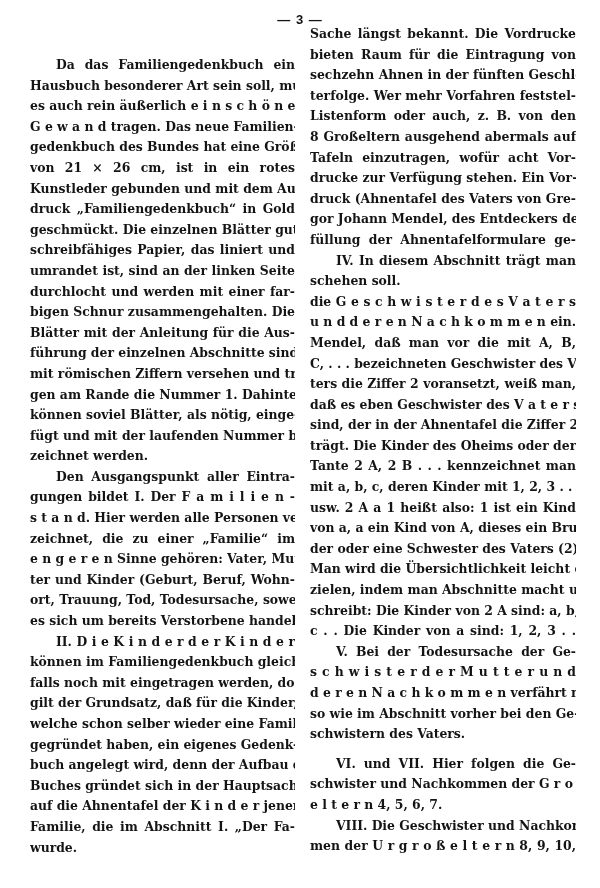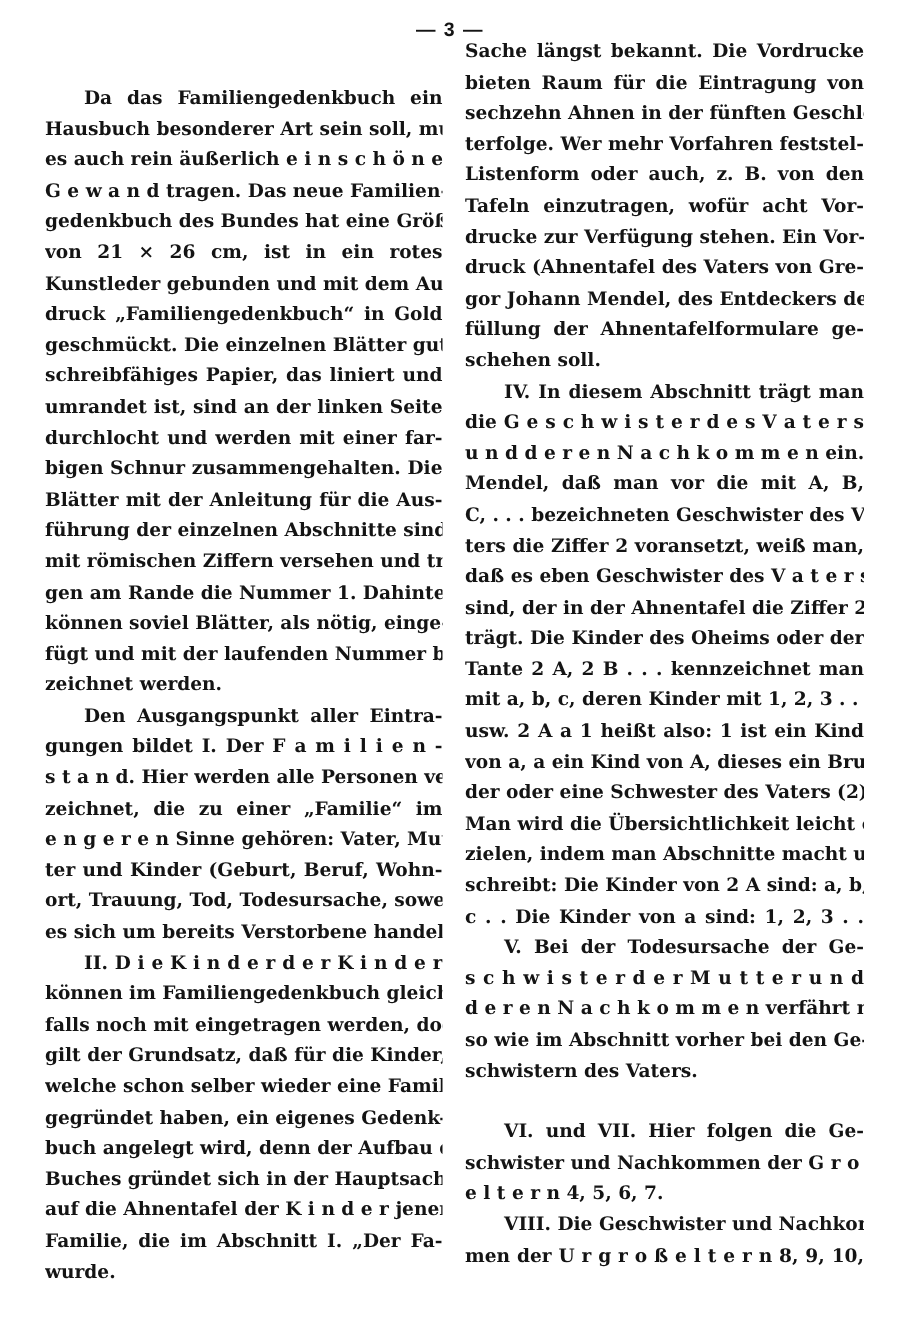"8 Großeltern ausgehend abermals auf" div.line { html: none -> <div>8 Großeltern ausgehend abermals auf</div> }
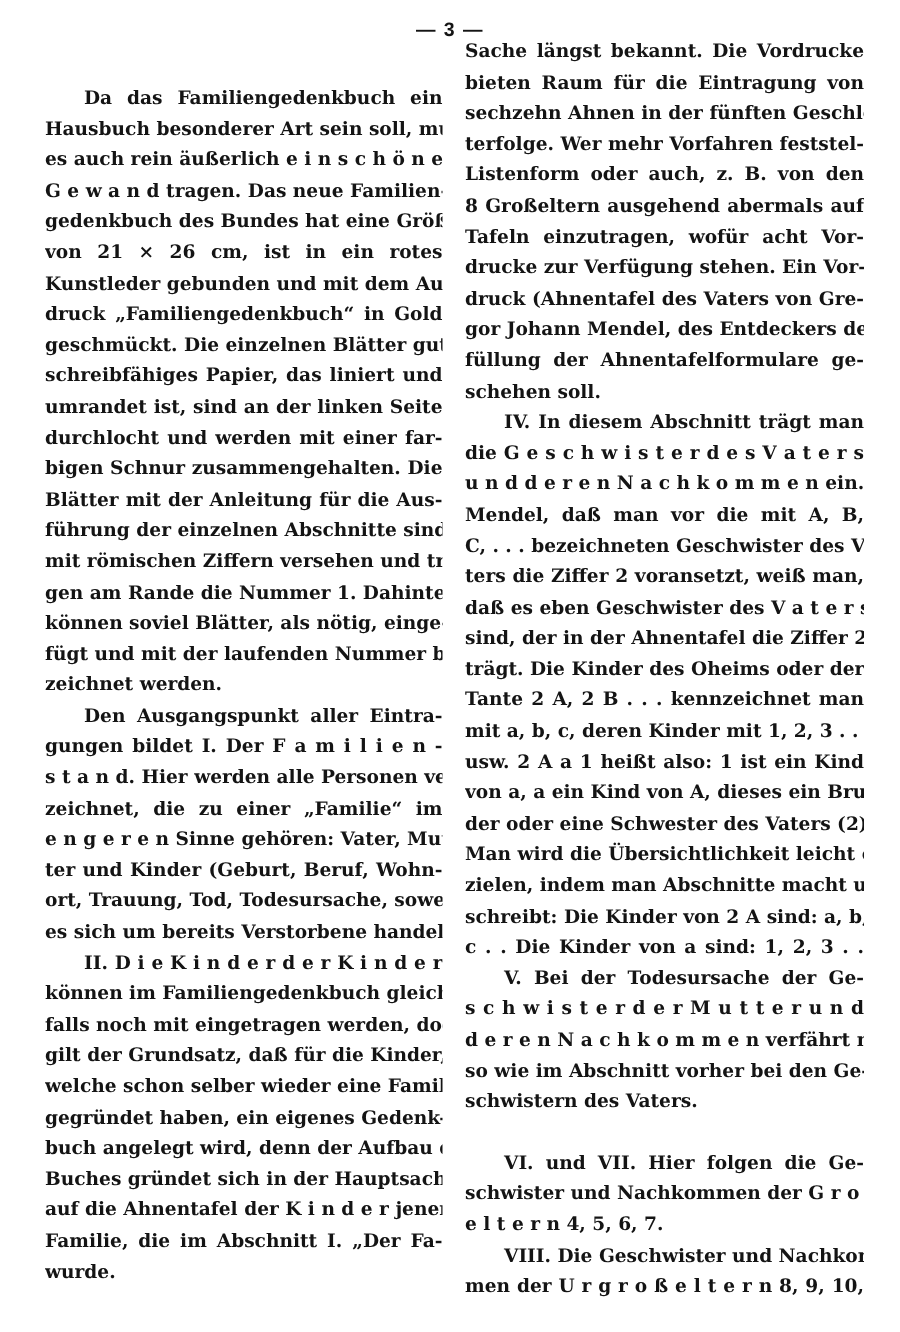"schehen soll." div.line { order: before "IV. In diesem Abschnitt trägt" -> after "IV. In diesem Abschnitt trägt" }
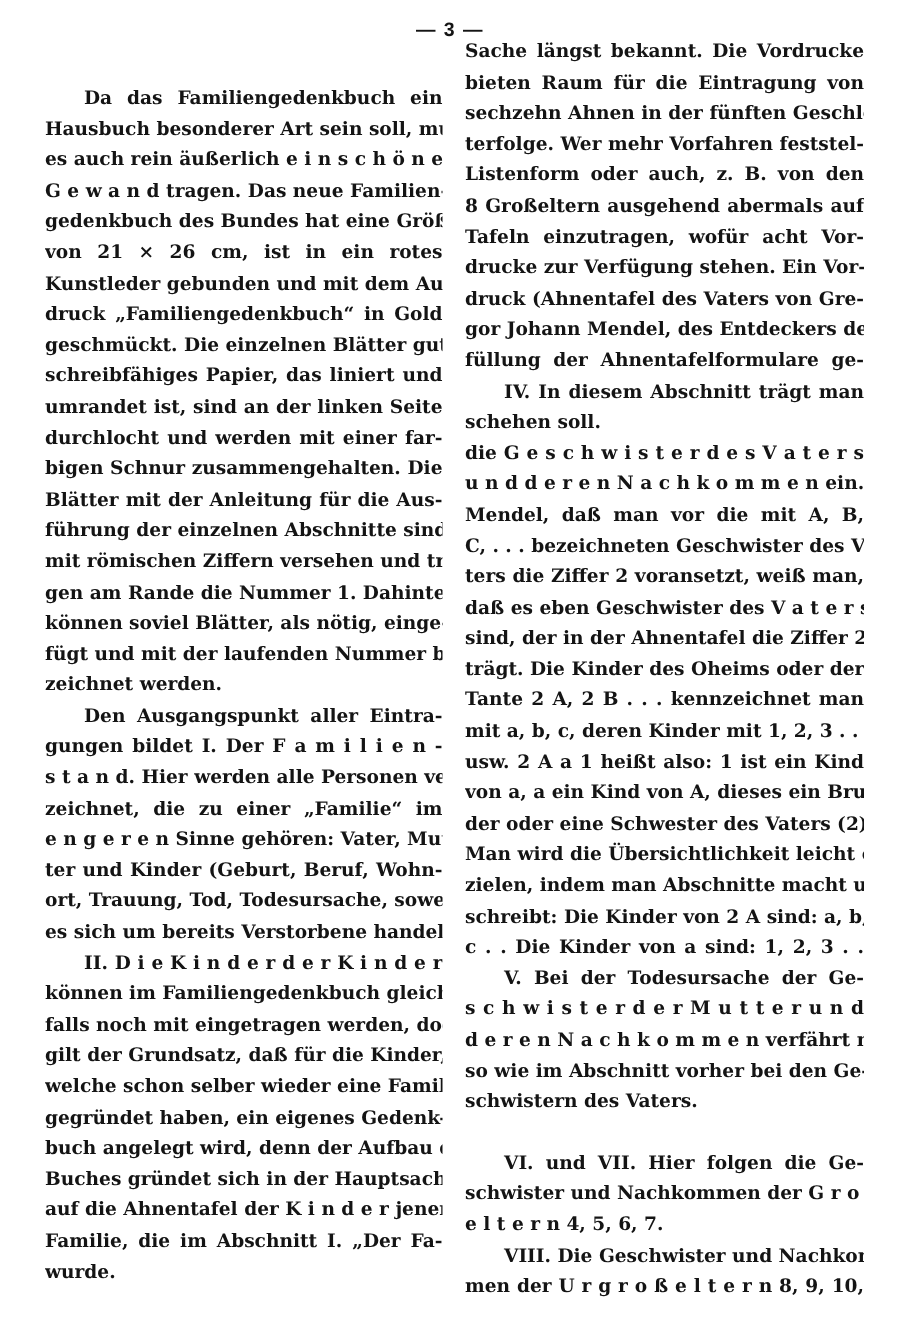"VI. und VII. Hier folgen" .line.gap { margin-top: 20px -> 9px }
